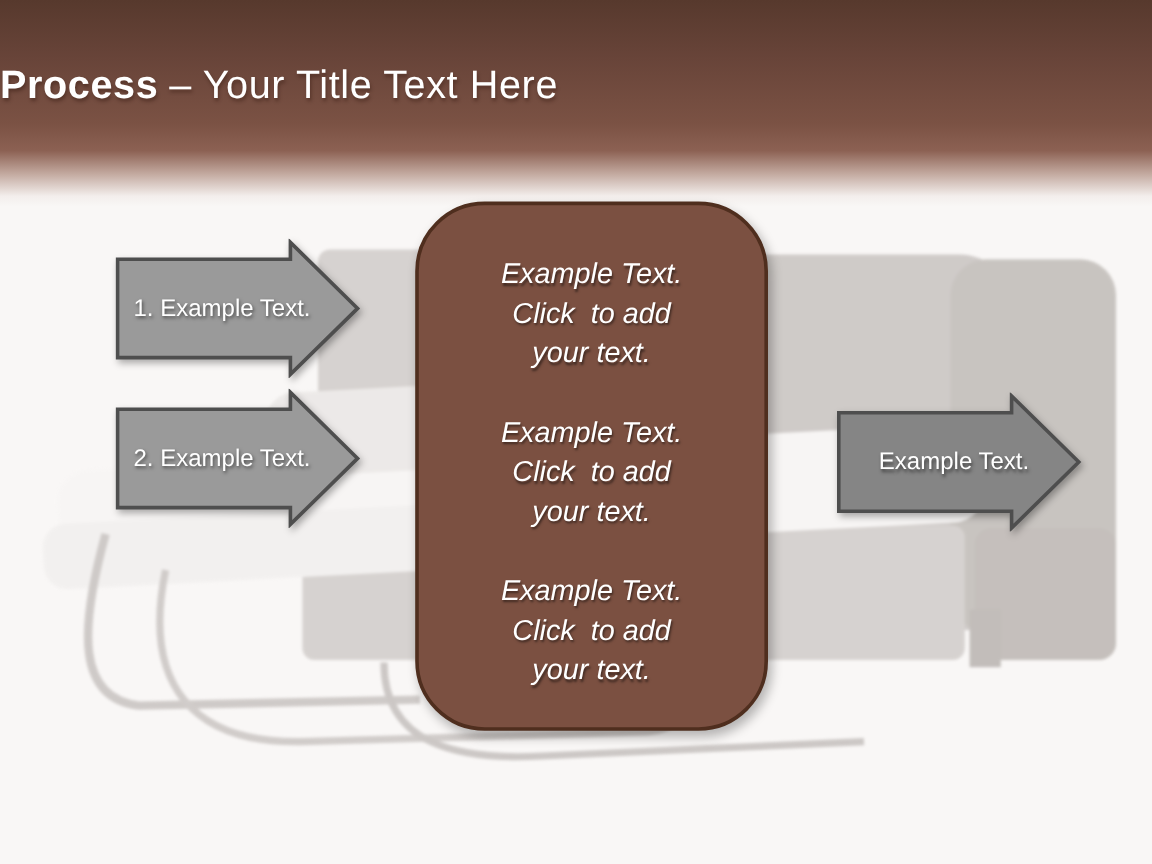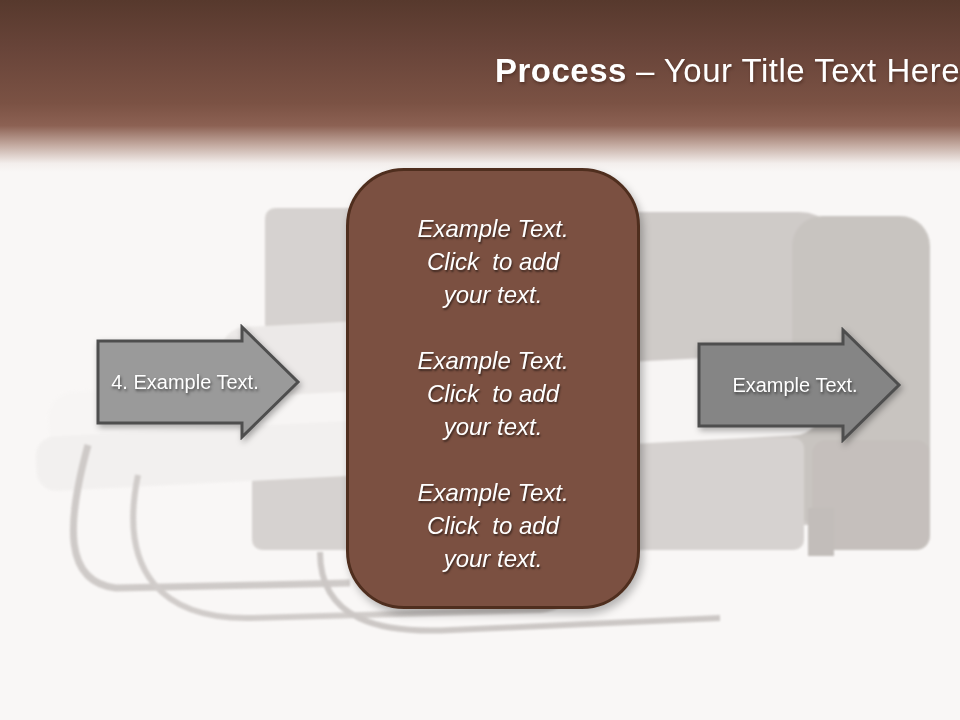"Process – Your Title Text" .title { text-align: right -> left }
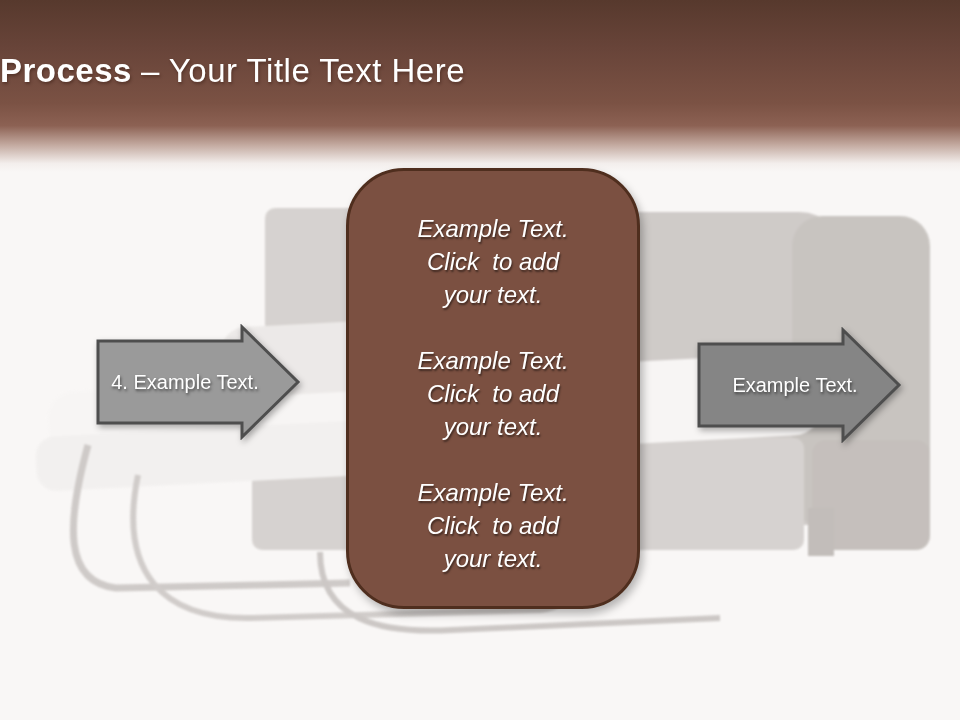"1. Example Text." div.arrow { html: none -> <div> <svg> <polygon></polygon> </svg> <span>1. Example Text.</span> </div> }
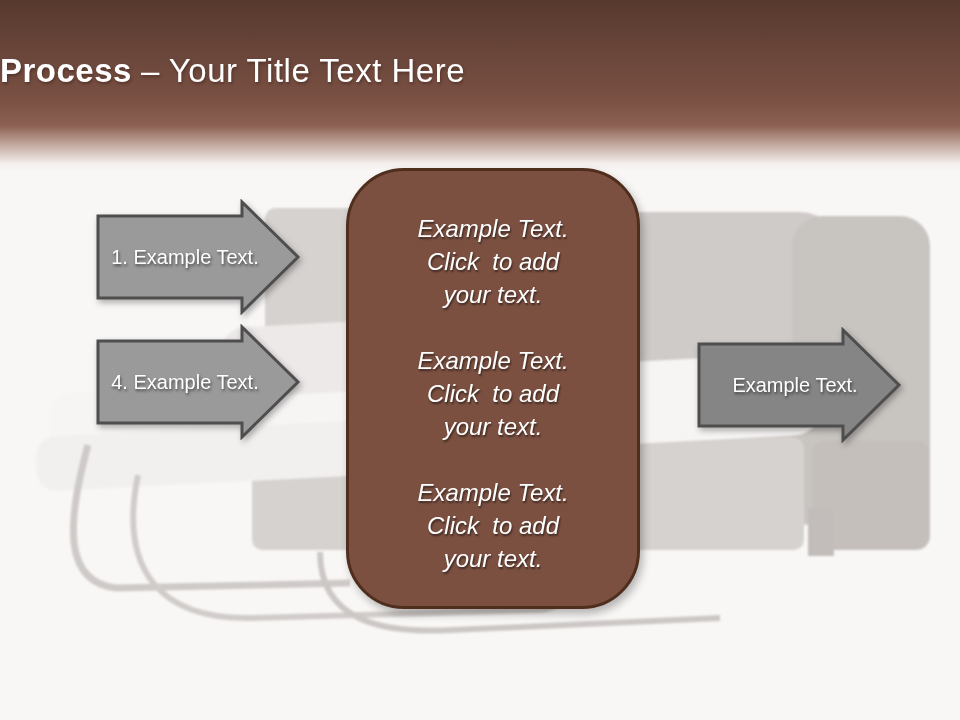"4. Example Text." span.arrow-label { text: 4 -> 2 }
